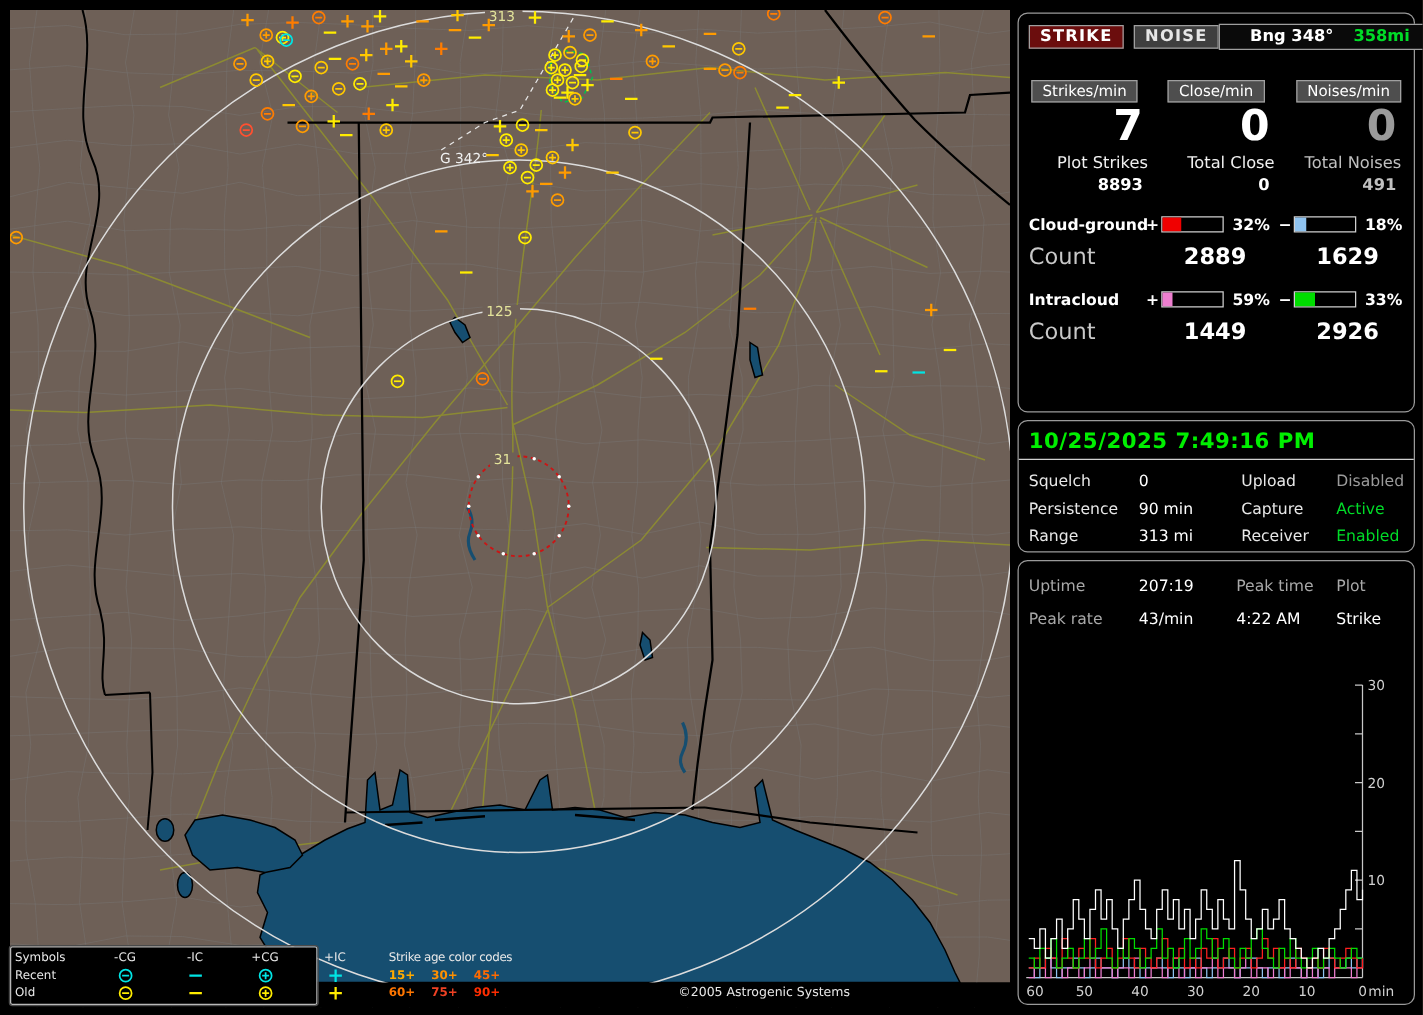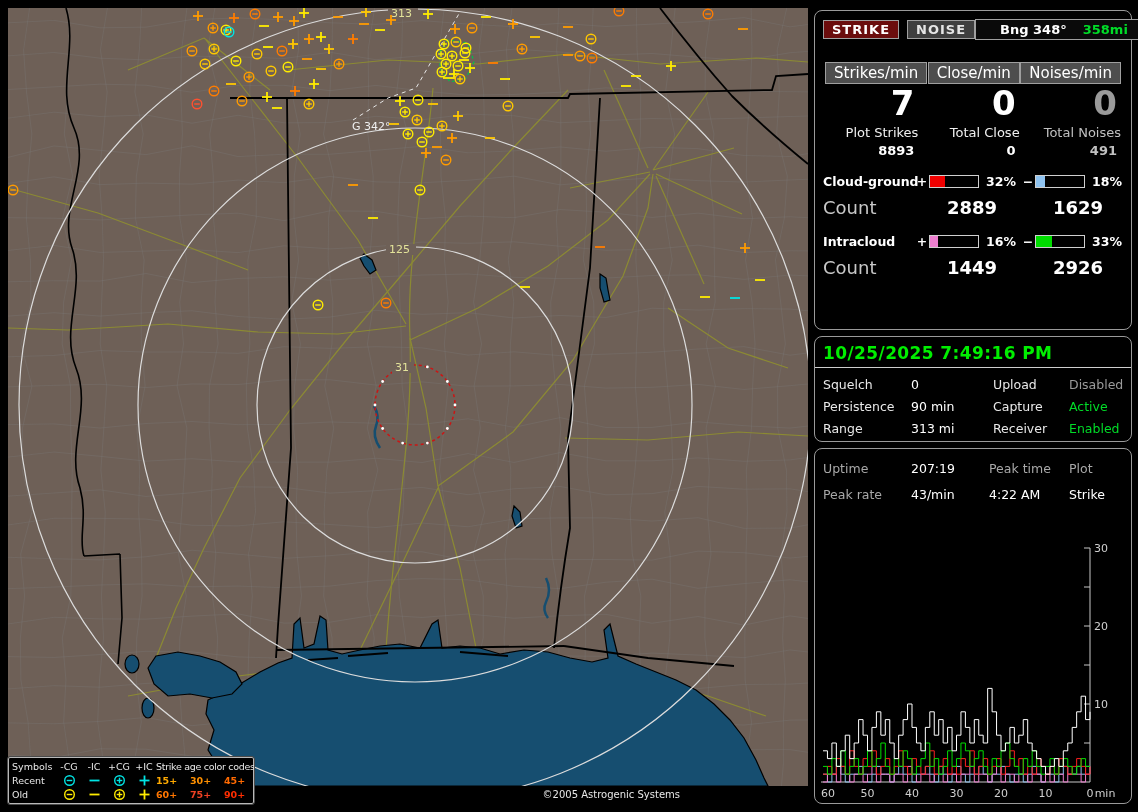"Strikes/min" .chip { font-size: 15px -> 12px }
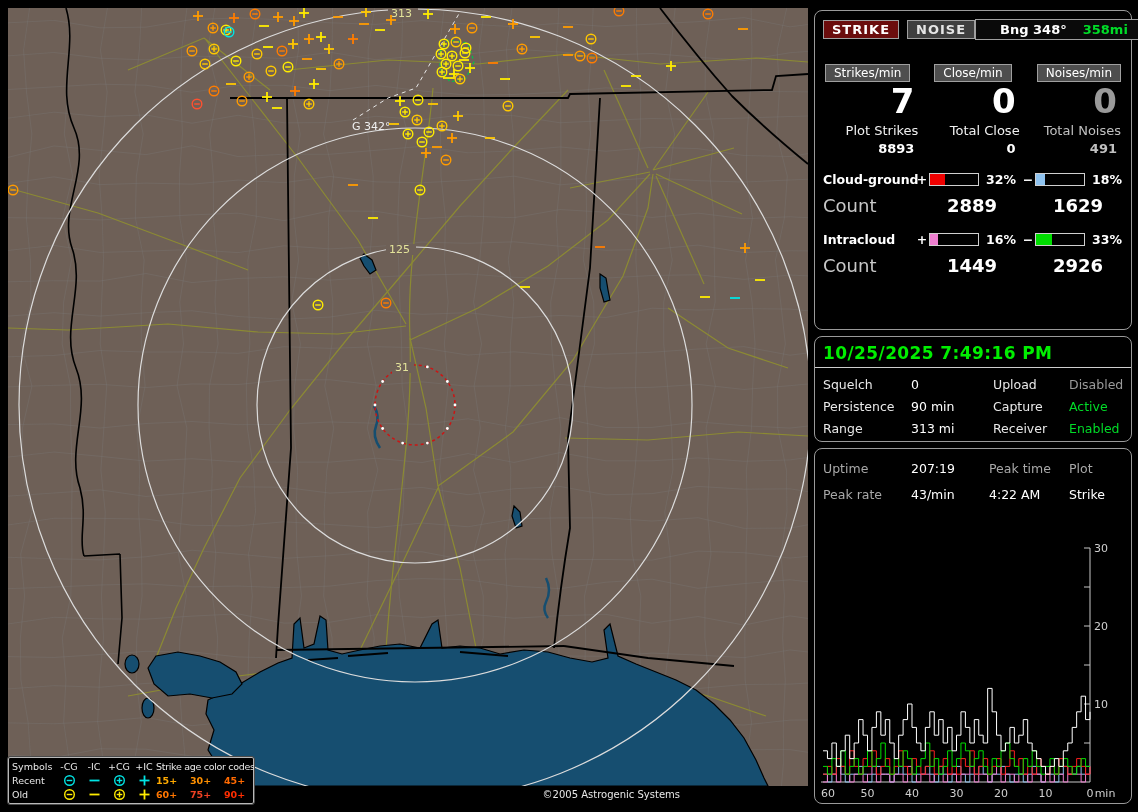"16%" span.pct { text: 16% -> 59% }
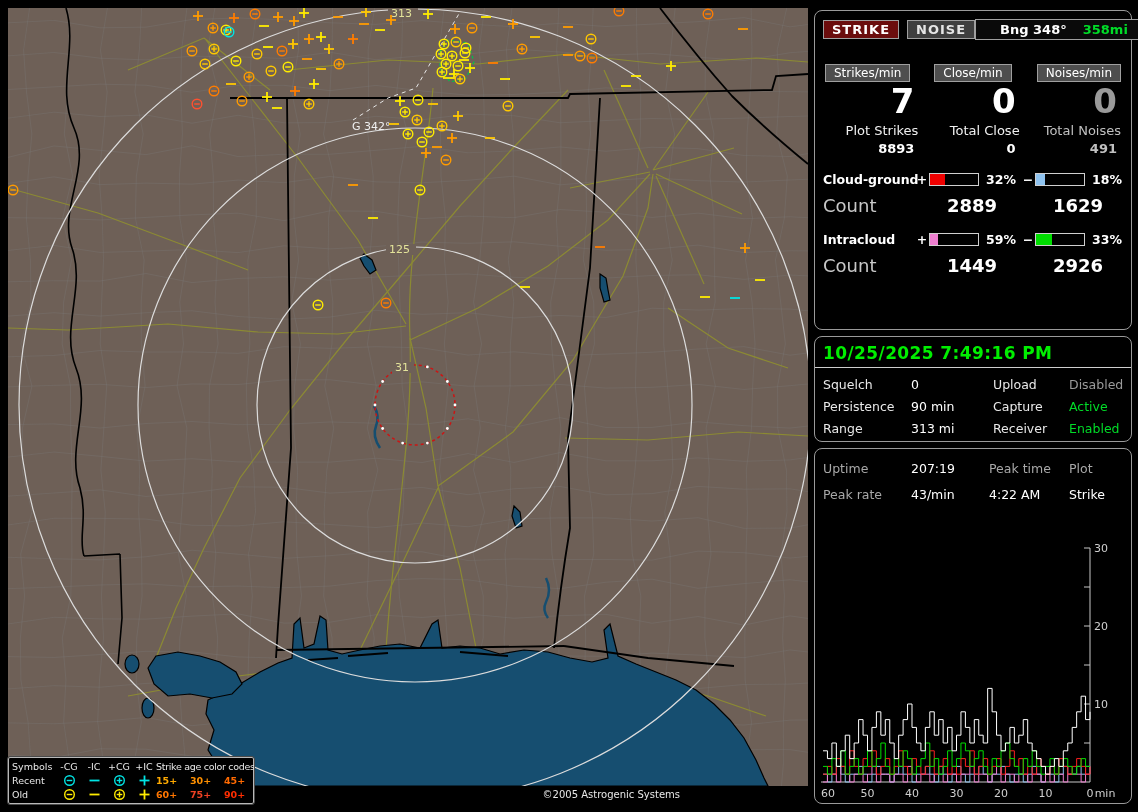"Symbols" .lg-row { gap: none -> 31px }
